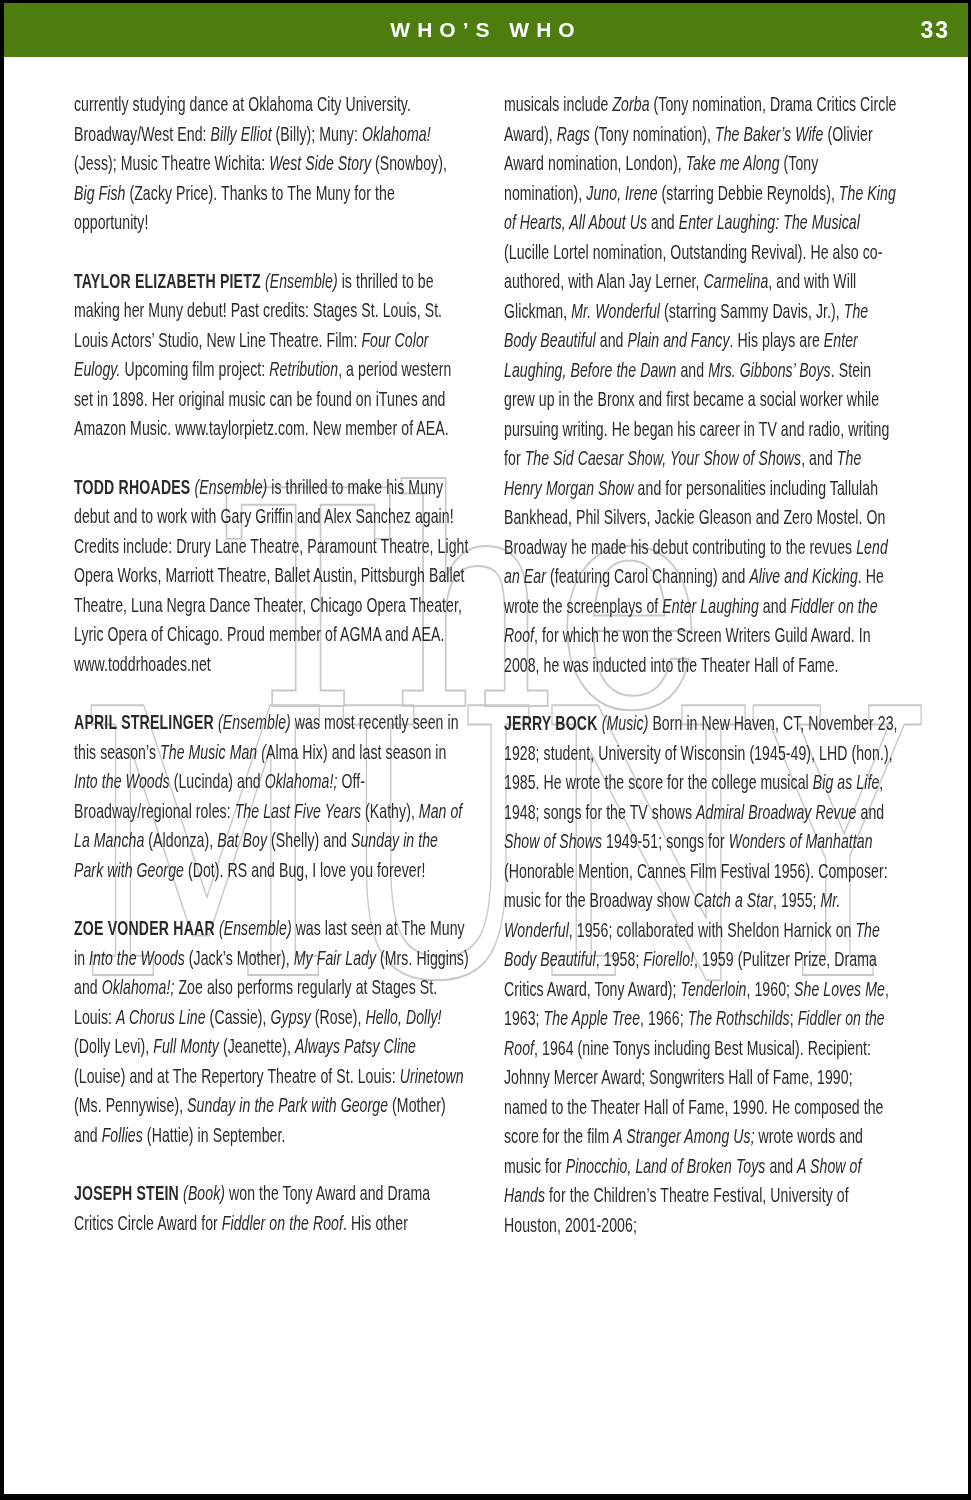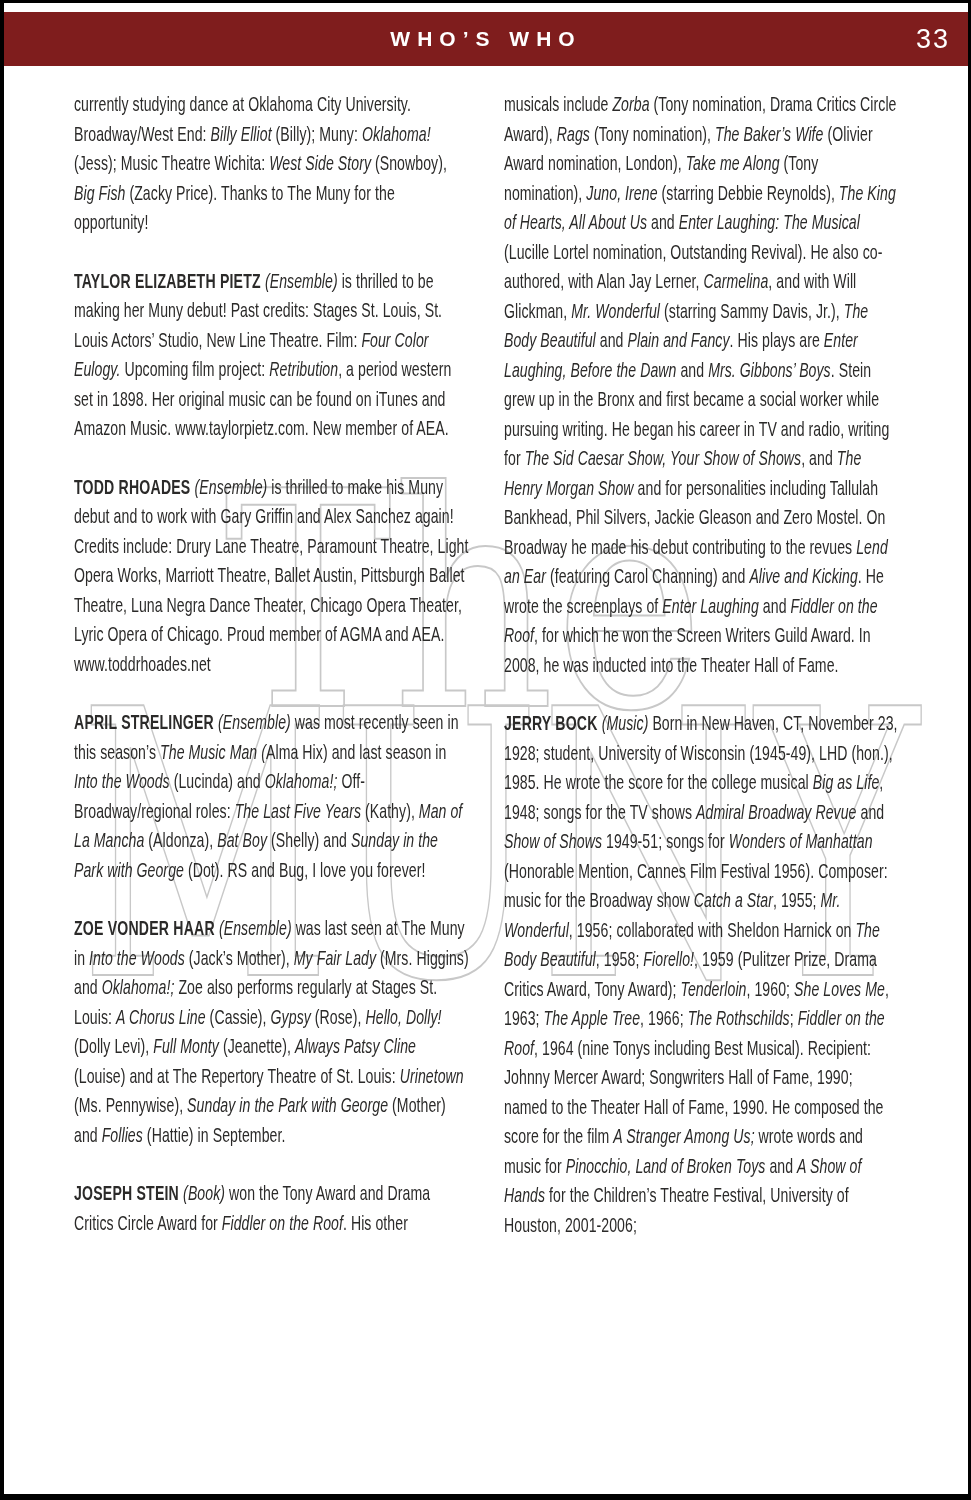"WHO’S WHO" div.header-bar { background: #7f1d1d -> #4d7c0f; margin-top: 9px -> none }
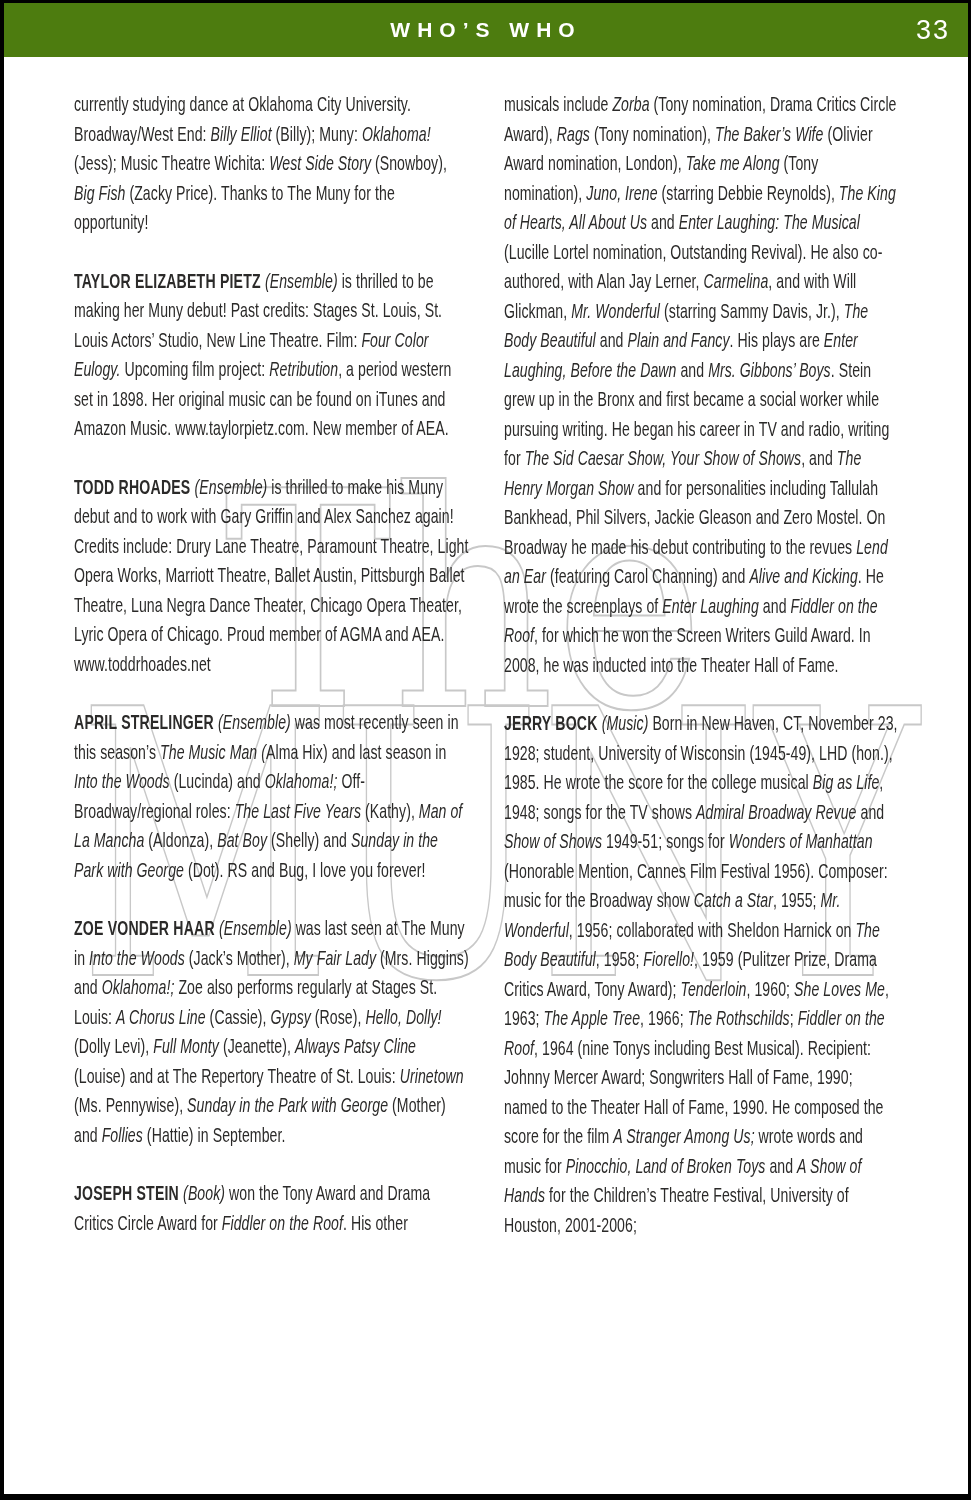"33" .page-number { font-size: 27px -> 23px; font-weight: 400 -> 700 }
